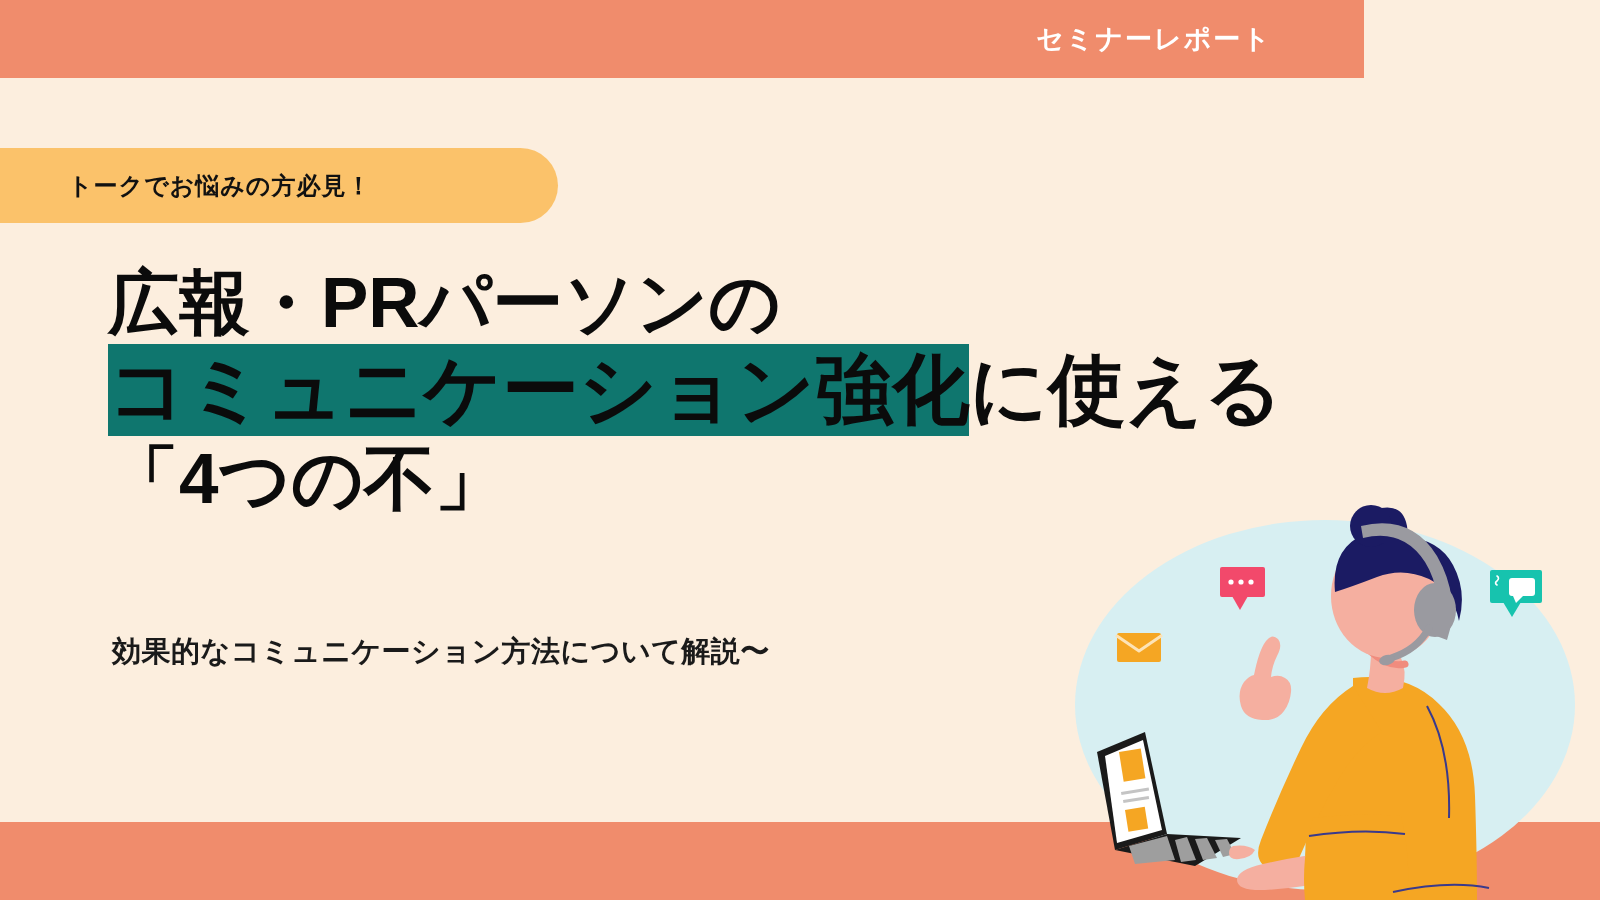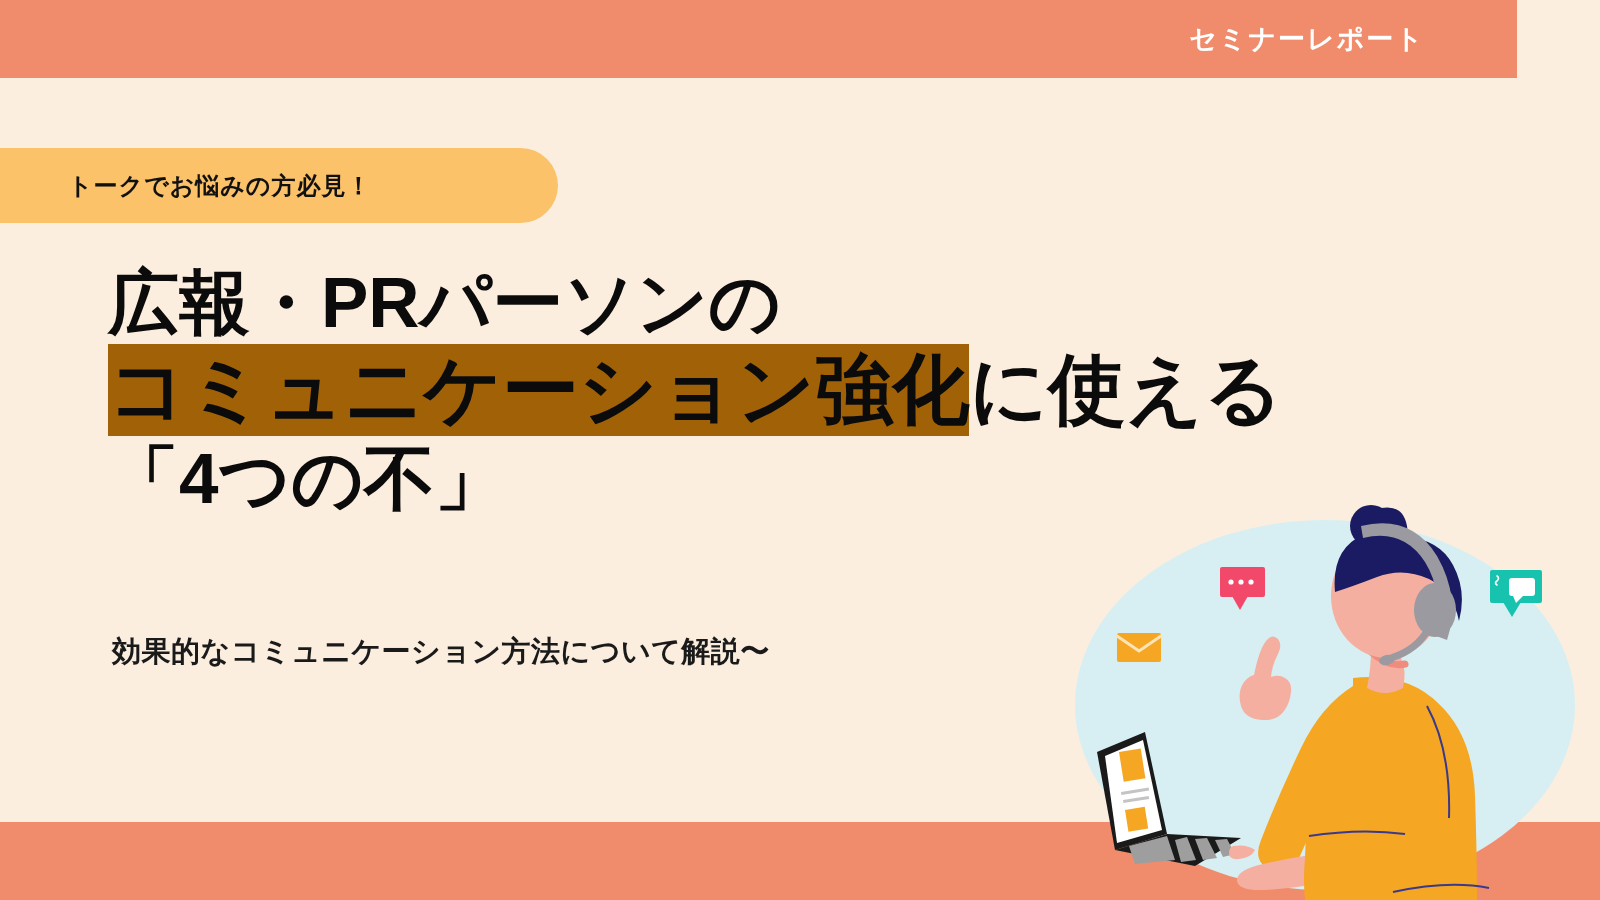"セミナーレポート" #top-bar { width: 1517px -> 1364px }
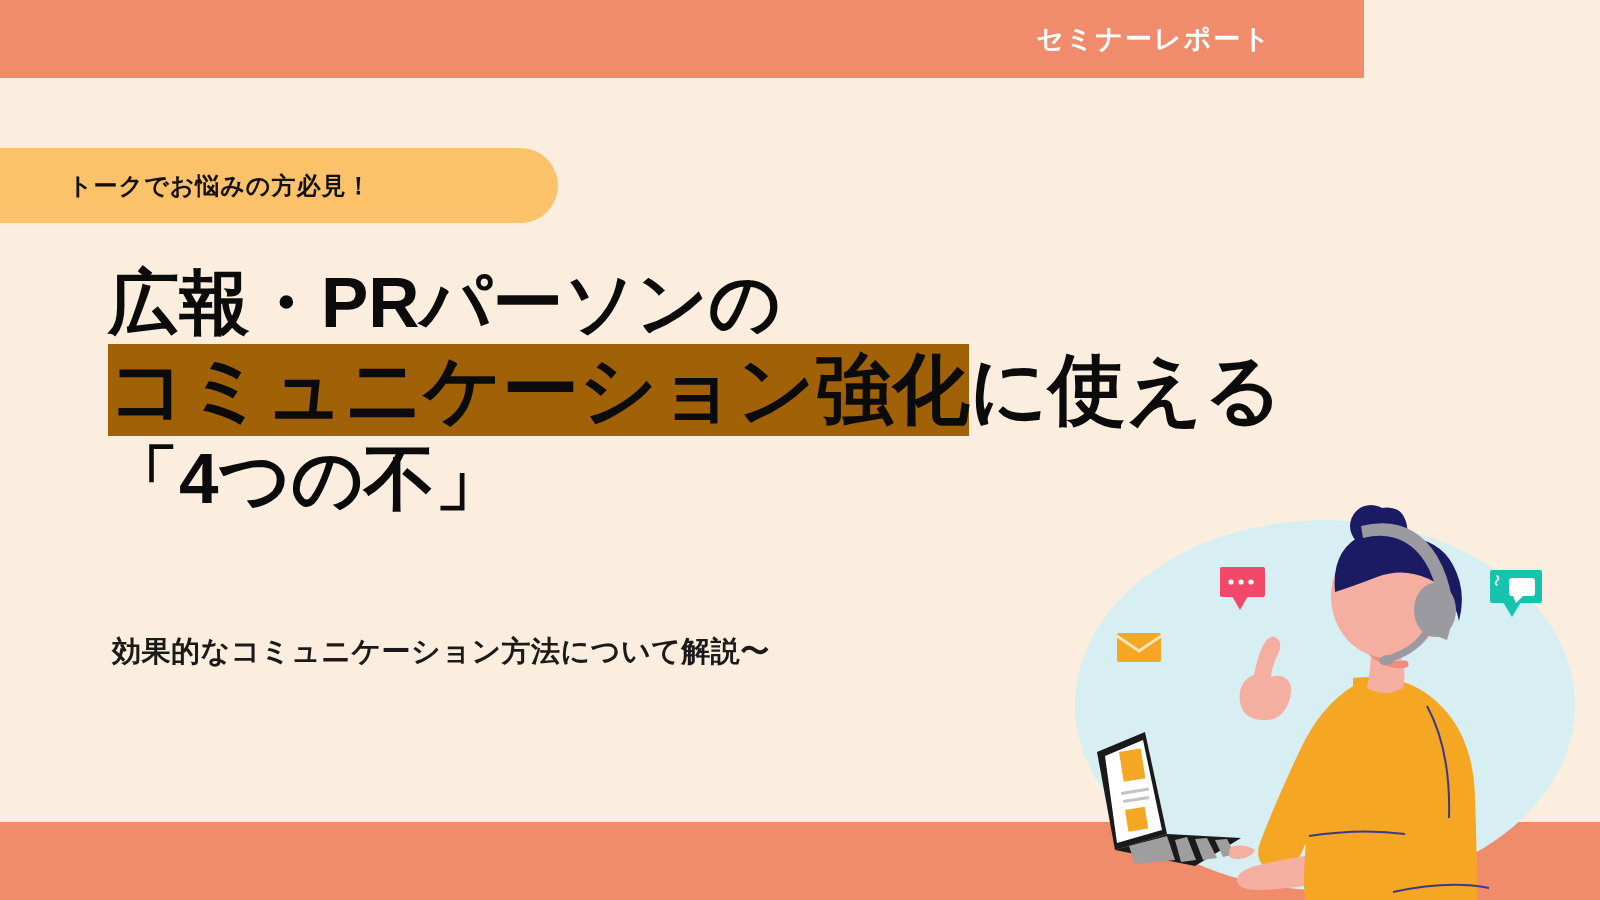"コミュニケーション強化" .hl-mark { background: #a16207 -> #0f766e }
